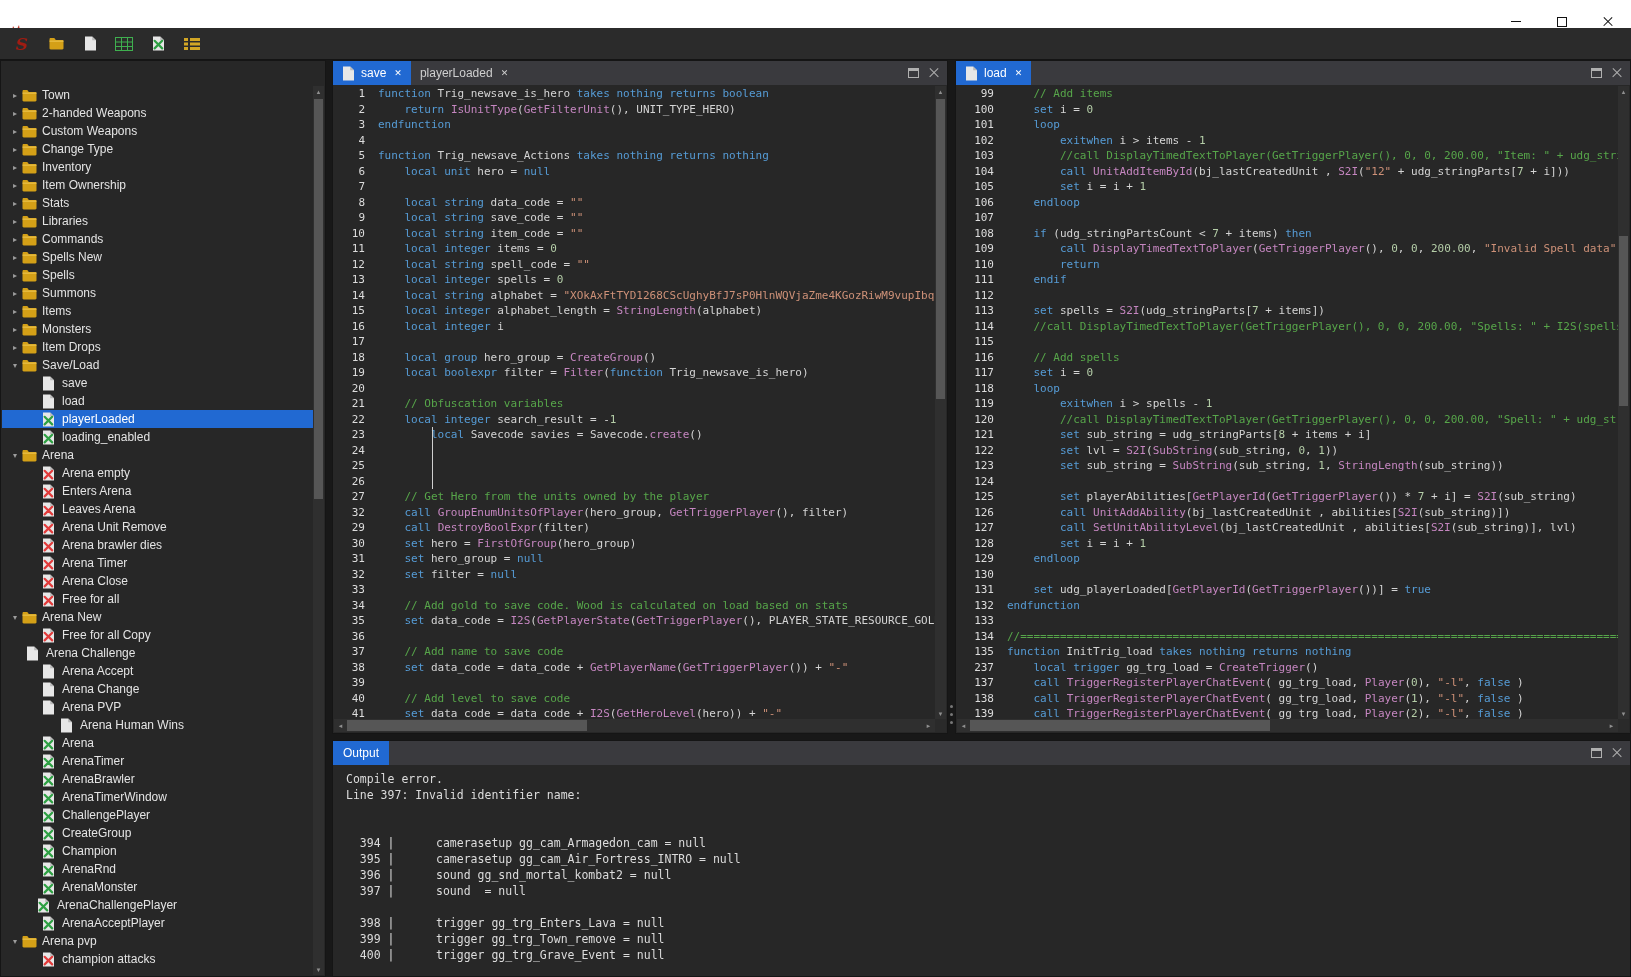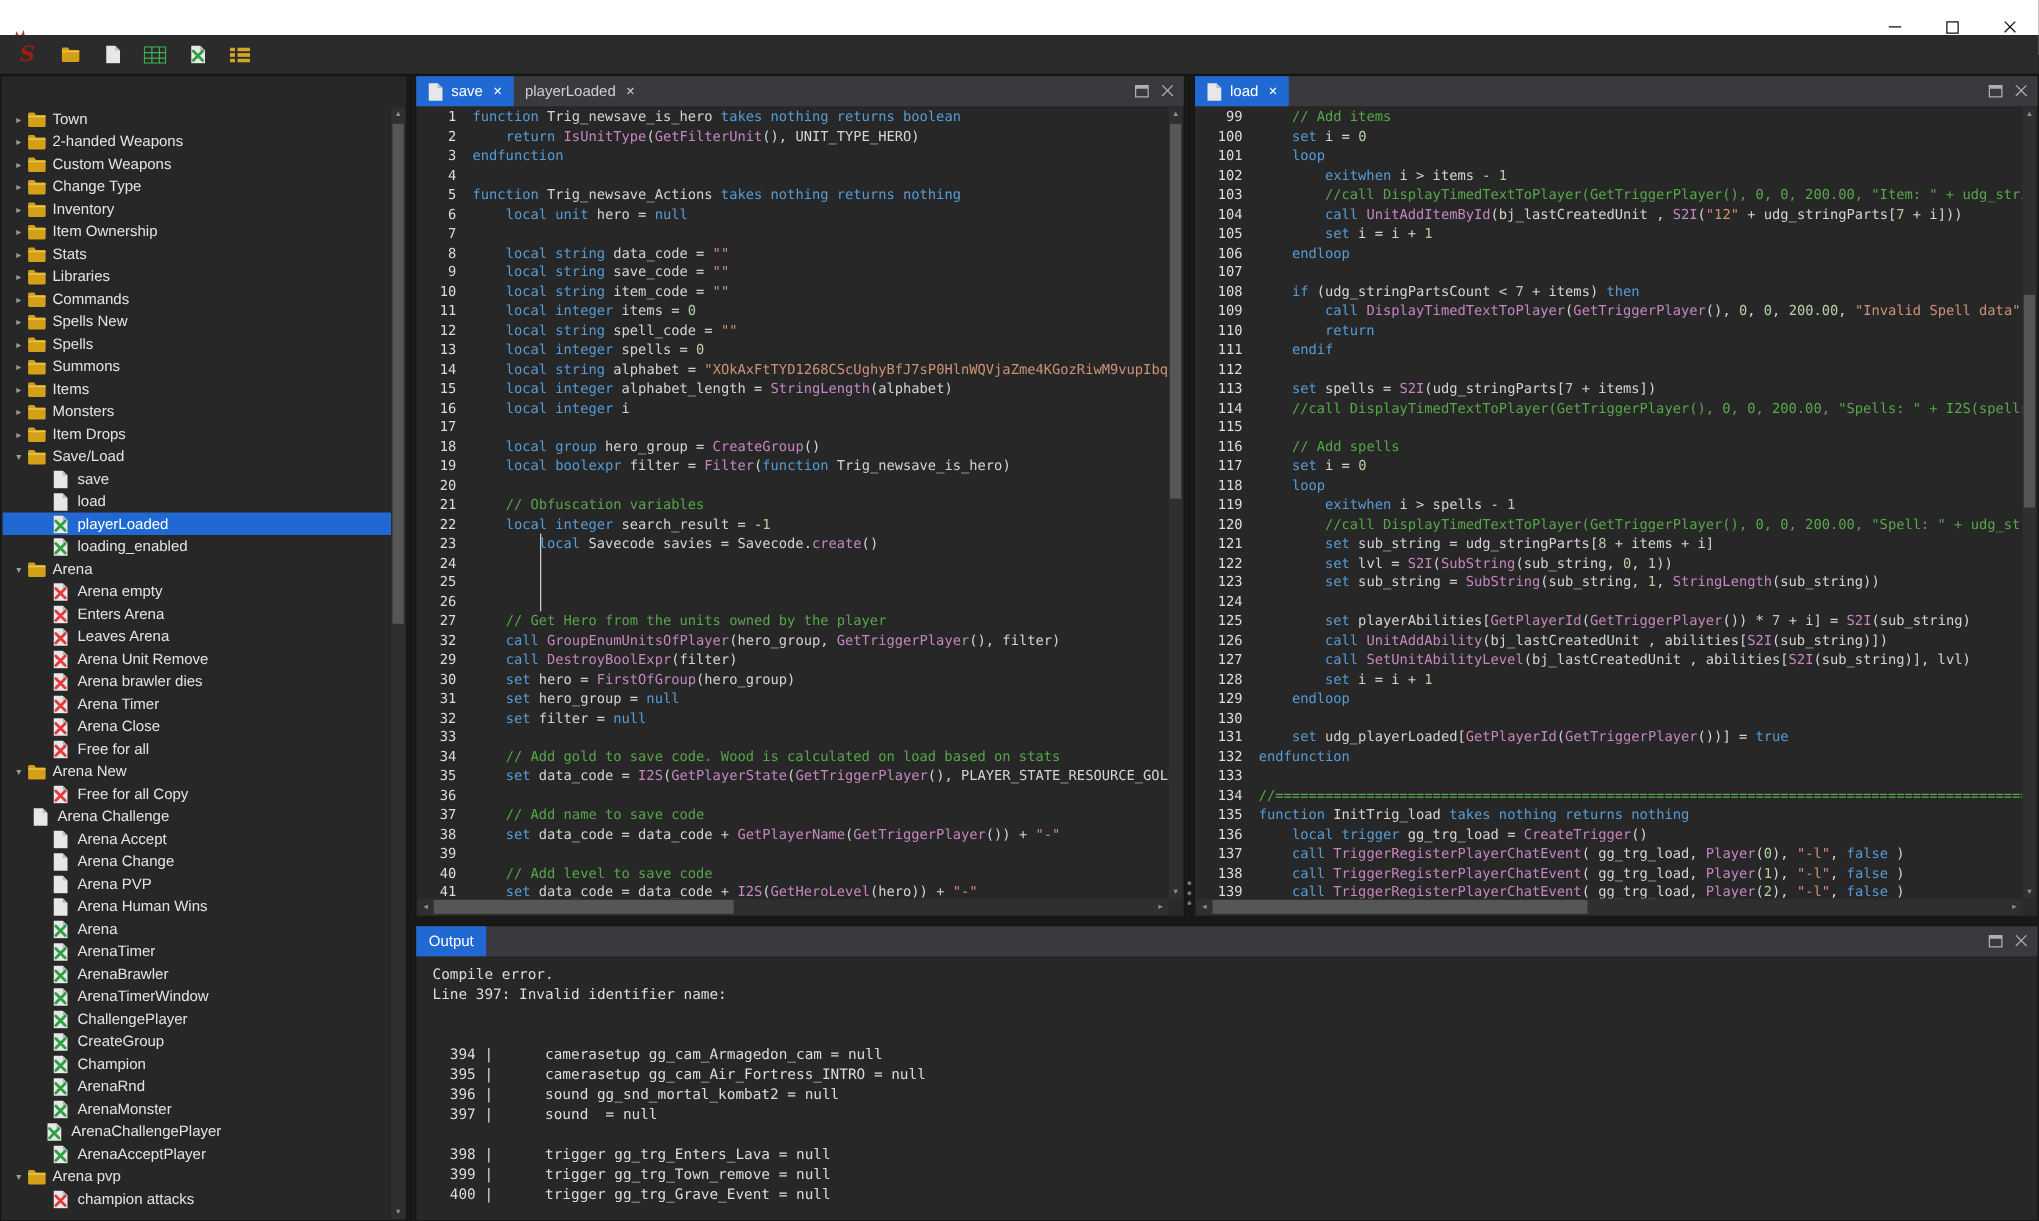"136" div { text: 136 -> 237 }
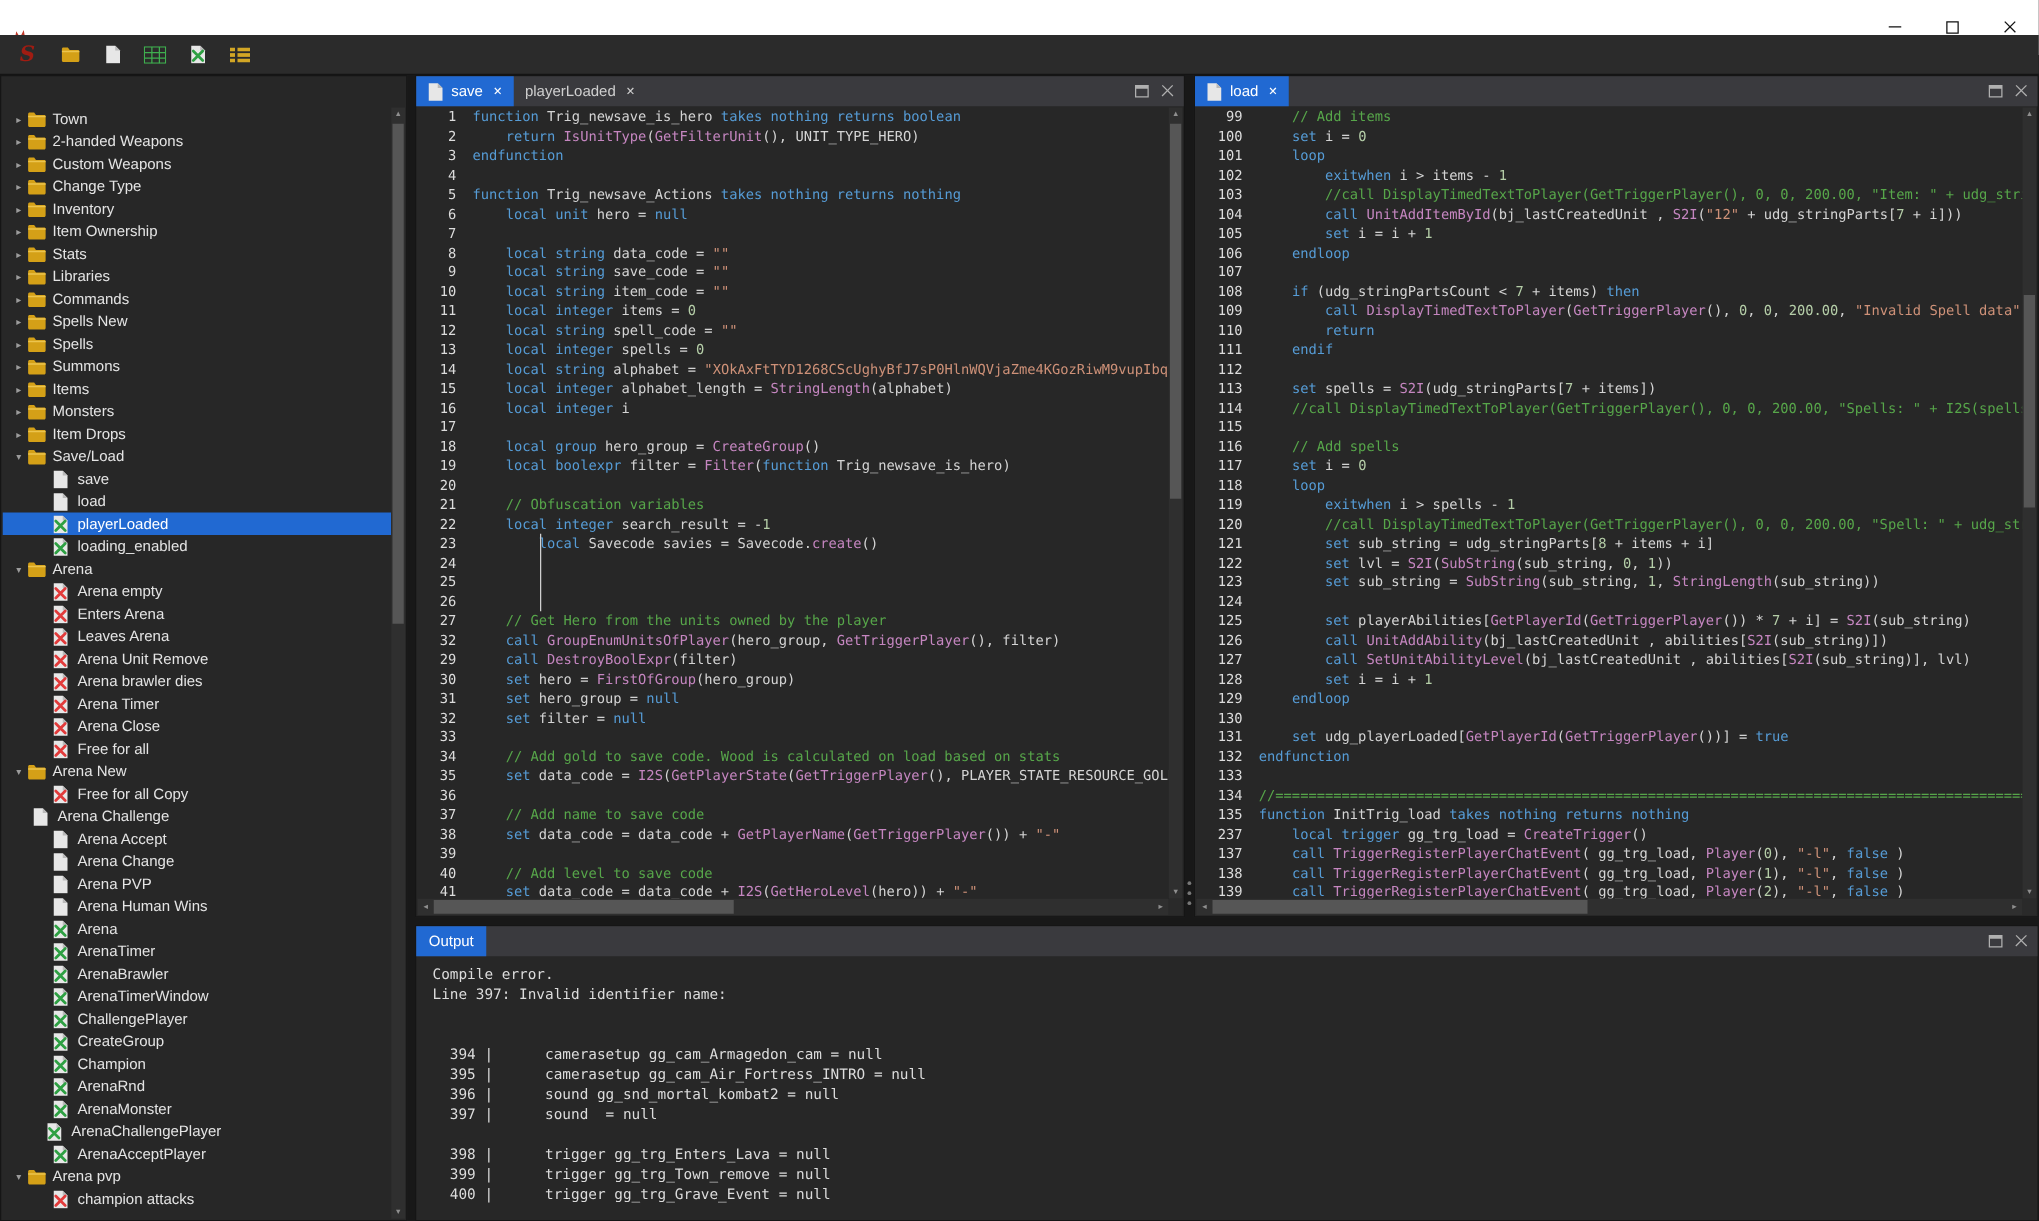"Arena Human Wins" div.trow { padding-left: 26px -> 44px }
